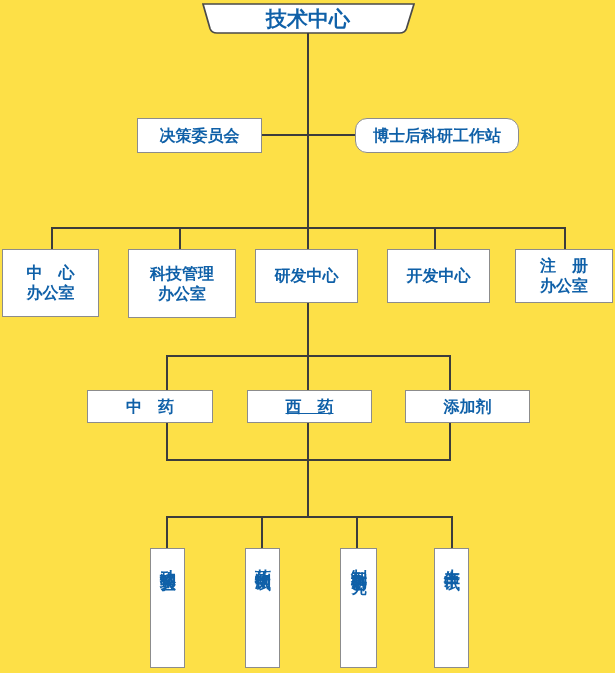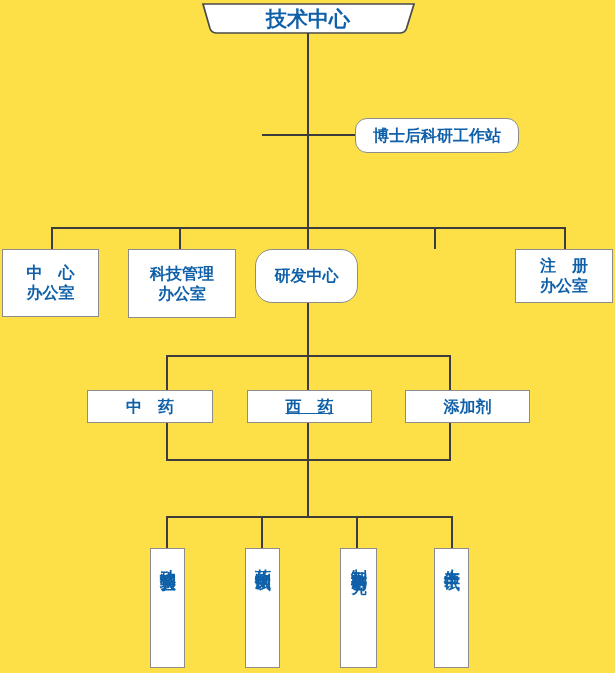"决策委员会" div.node { html: none -> <div>决策委员会</div> }
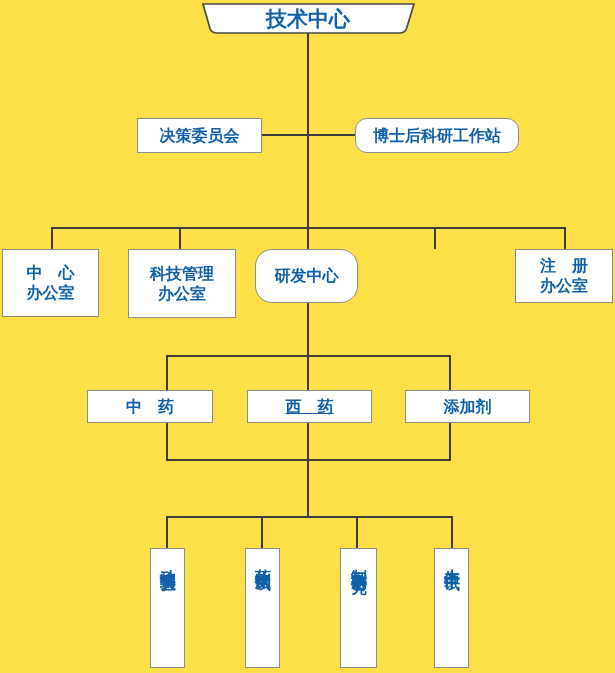"研发中心" div.node { border-radius: 17px -> none }
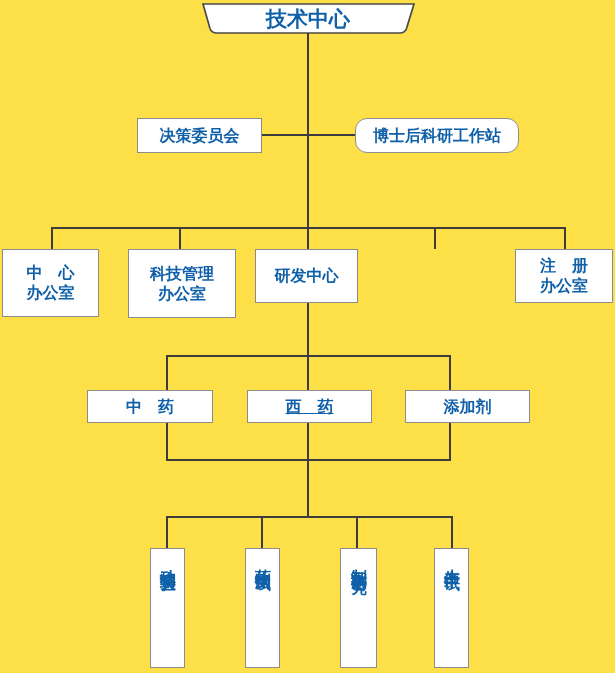"开发中心" div.node { html: none -> <div>开发中心</div> }
